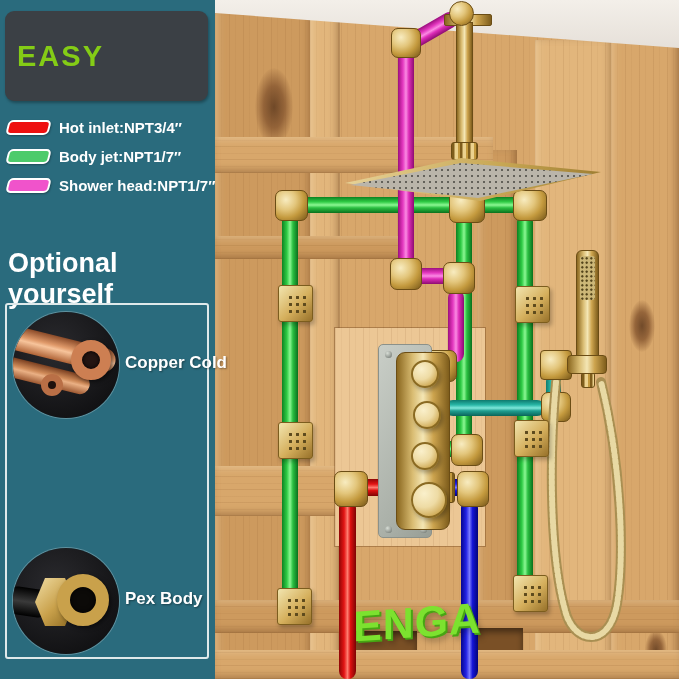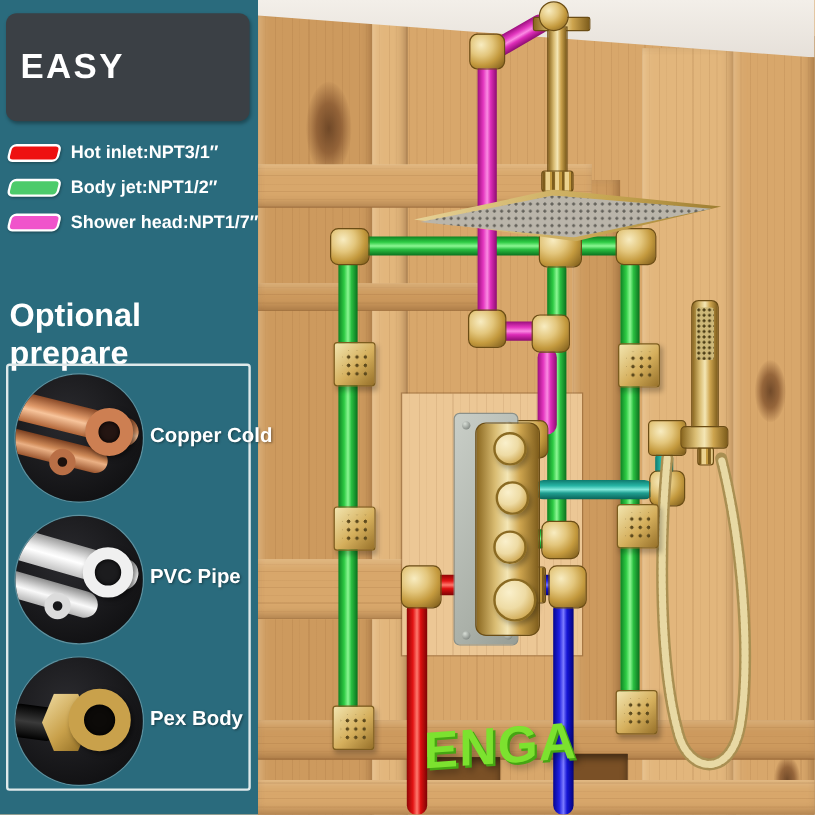"EASY" .badge-l1 { color: #ffffff -> #84cc16 }
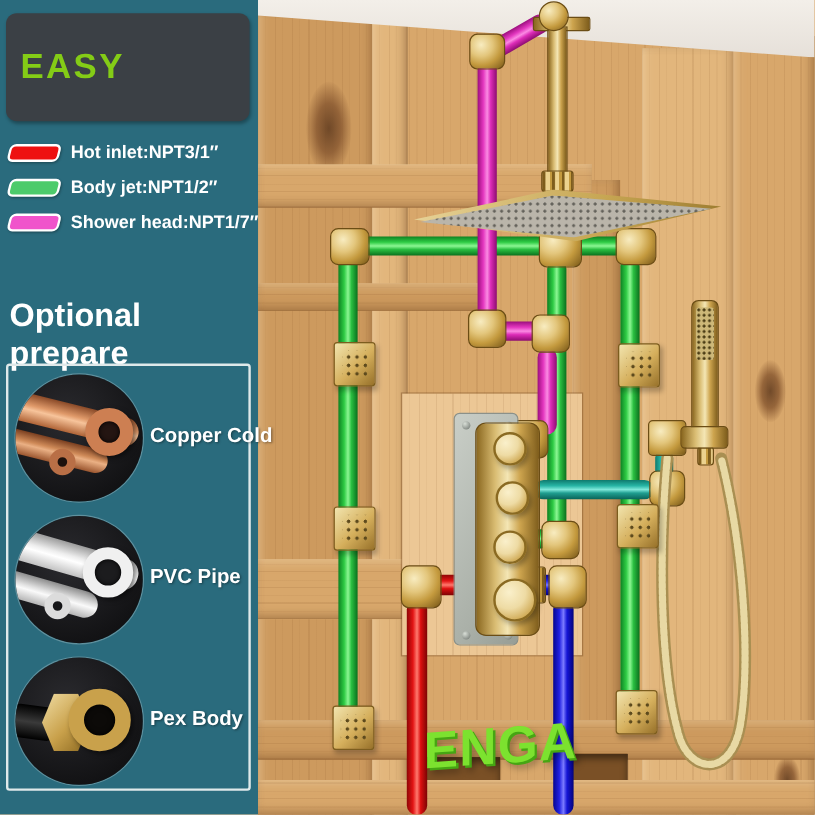"Hot inlet:NPT3/1″" span.llab { text: inlet:NPT3/1 -> inlet:NPT3/4 }
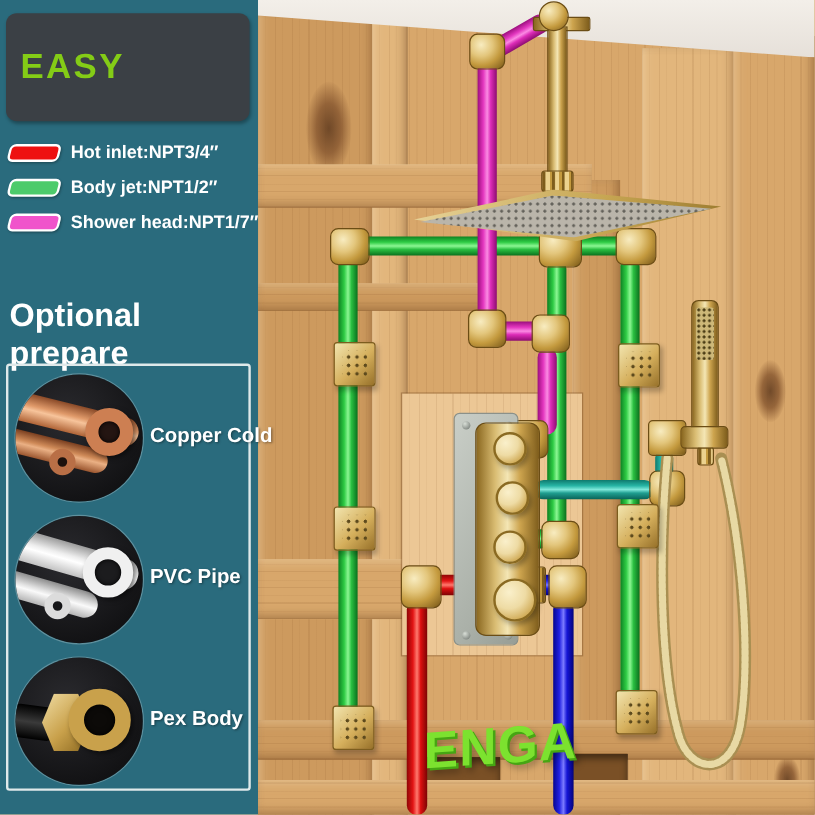"Body jet:NPT1/2″" span.llab { text: jet:NPT1/2 -> jet:NPT1/7 }
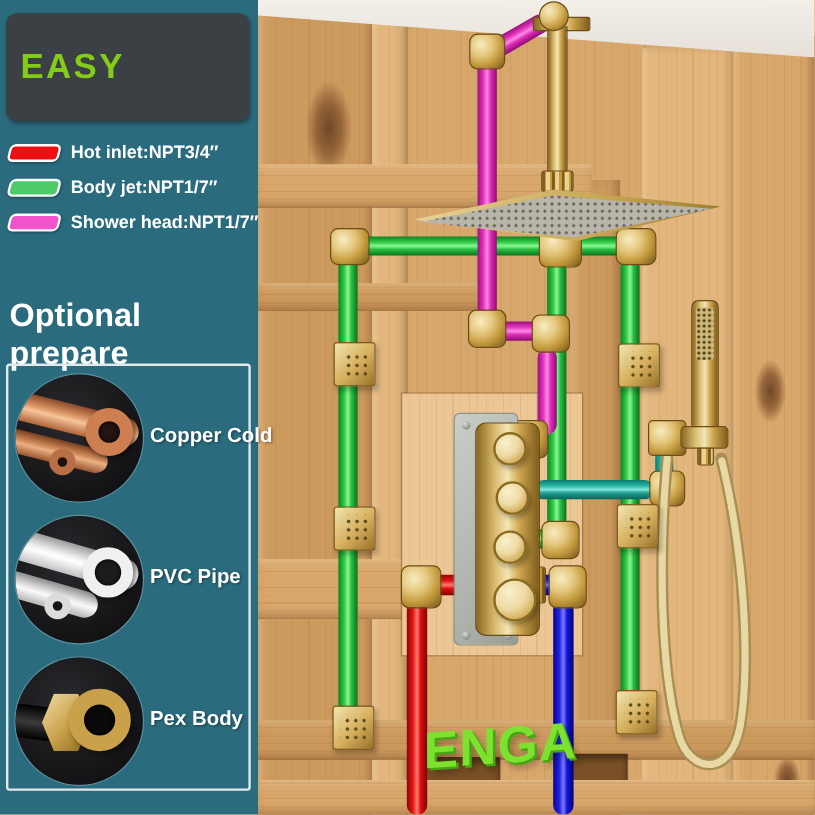"Optional prepare" div { text: prepare -> yourself }
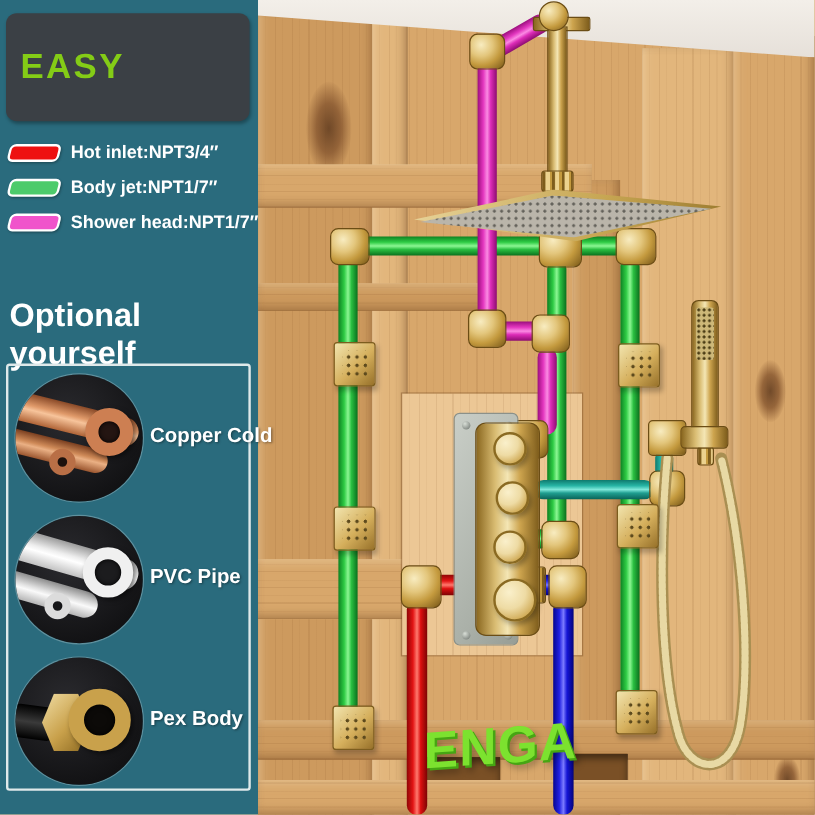"PVC Pipe" div.mrow { html: <div> <div> <div></div> <div></div> <div></div> <div></div> </div> <div>PVC Pipe</div> </div> -> none }
